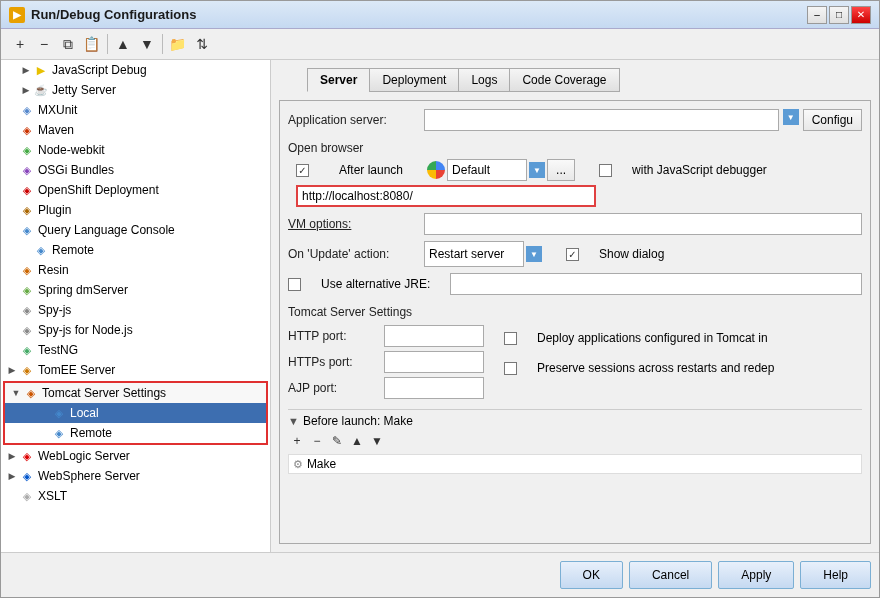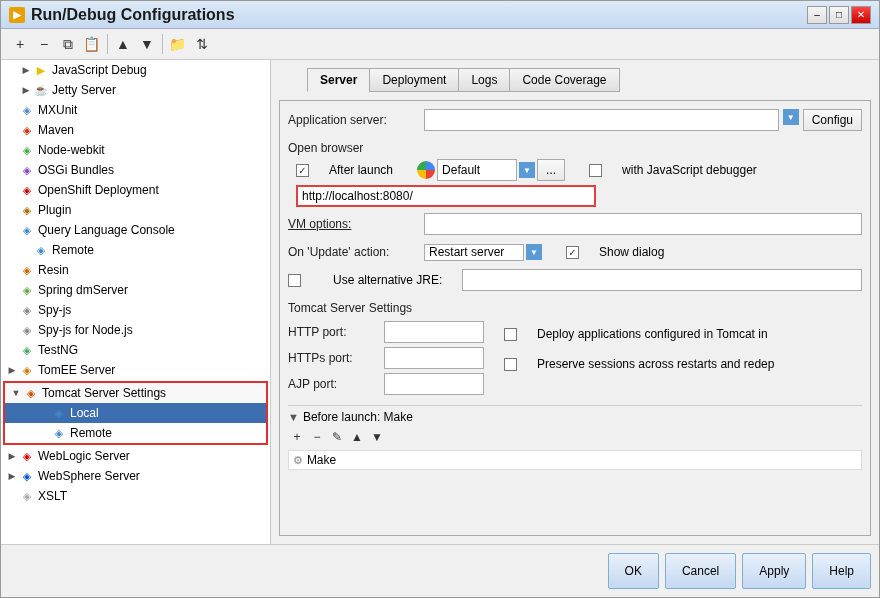"Run/Debug Configurations" .title-bar-text { font-size: 16px -> 13px }
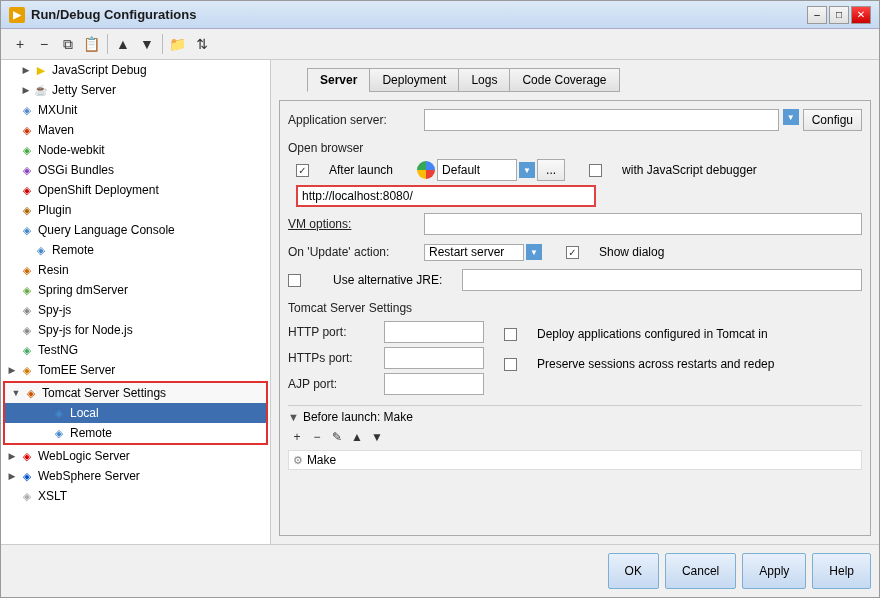"After launch" span { margin-left: 4px -> 14px }
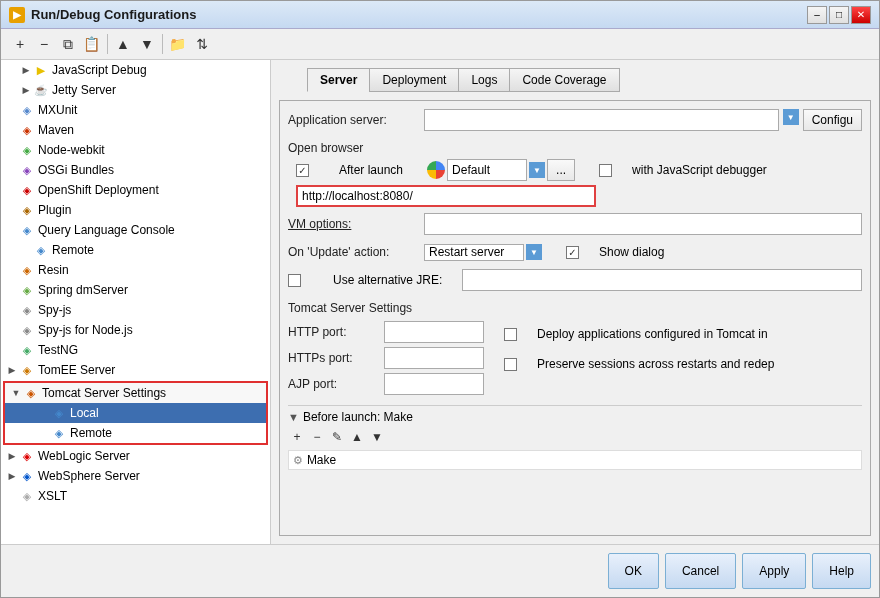"Restart server" div { height: 17px -> 26px }
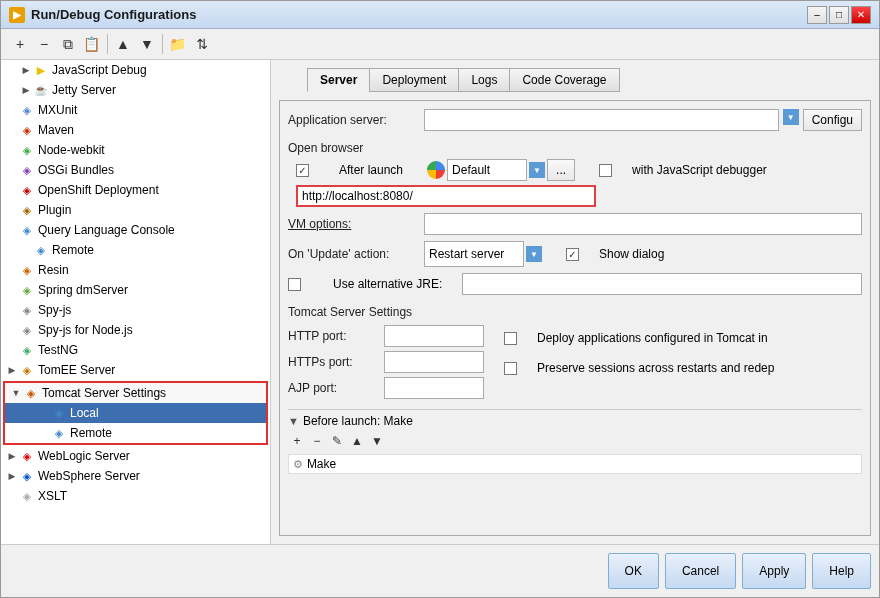"Use alternative JRE:" span { margin-left: 16px -> 4px }
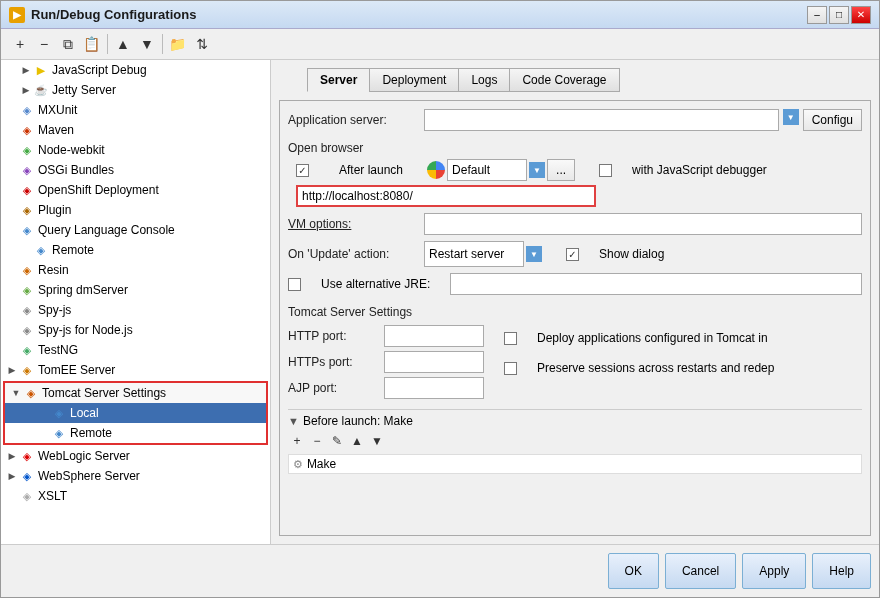"OK" .dialog-btn { height: 36px -> 28px; padding: 0 16px -> 0 22px }
